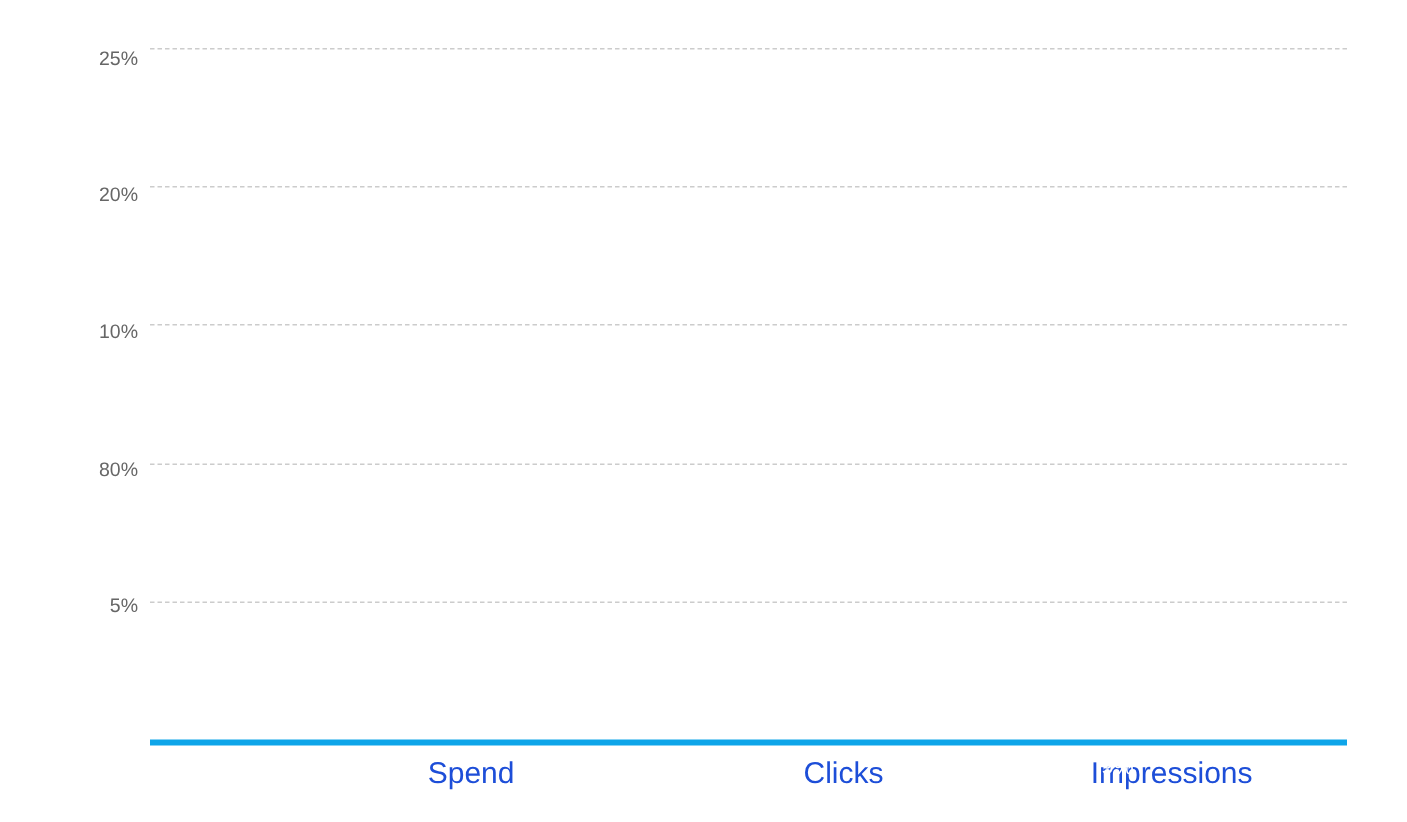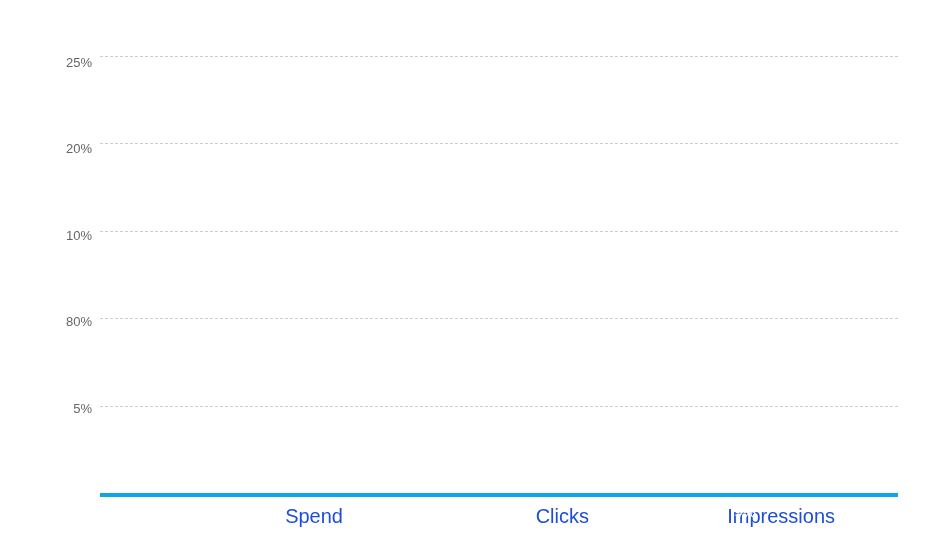"25%" .chart-container { padding: 36px 40px 20px 60px -> 12px 40px 20px 60px }
